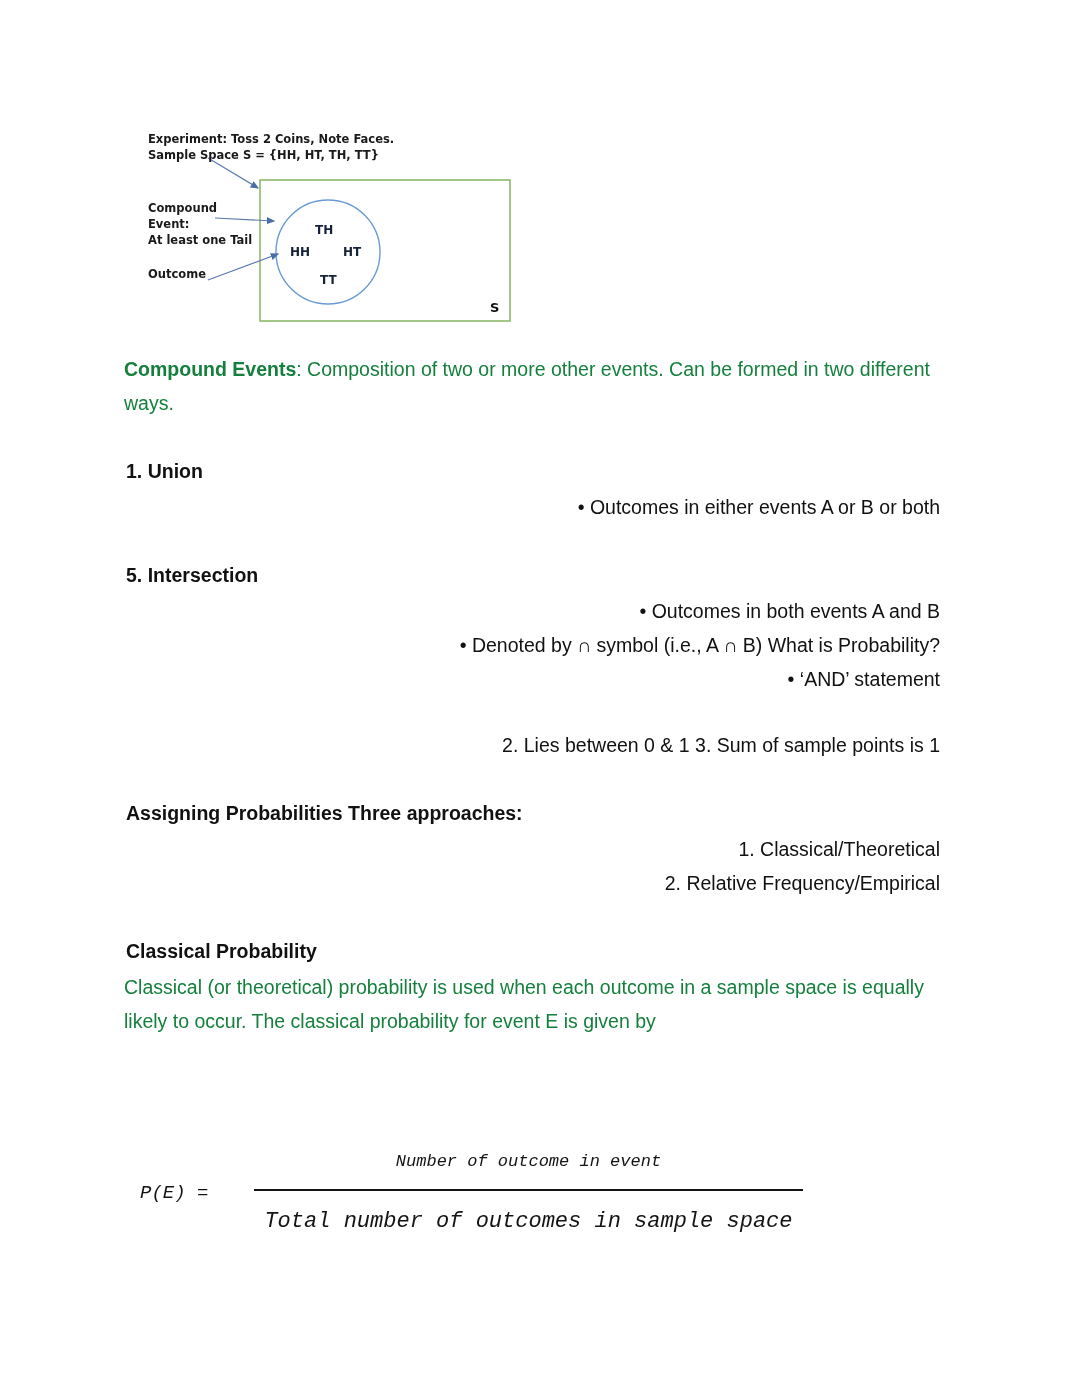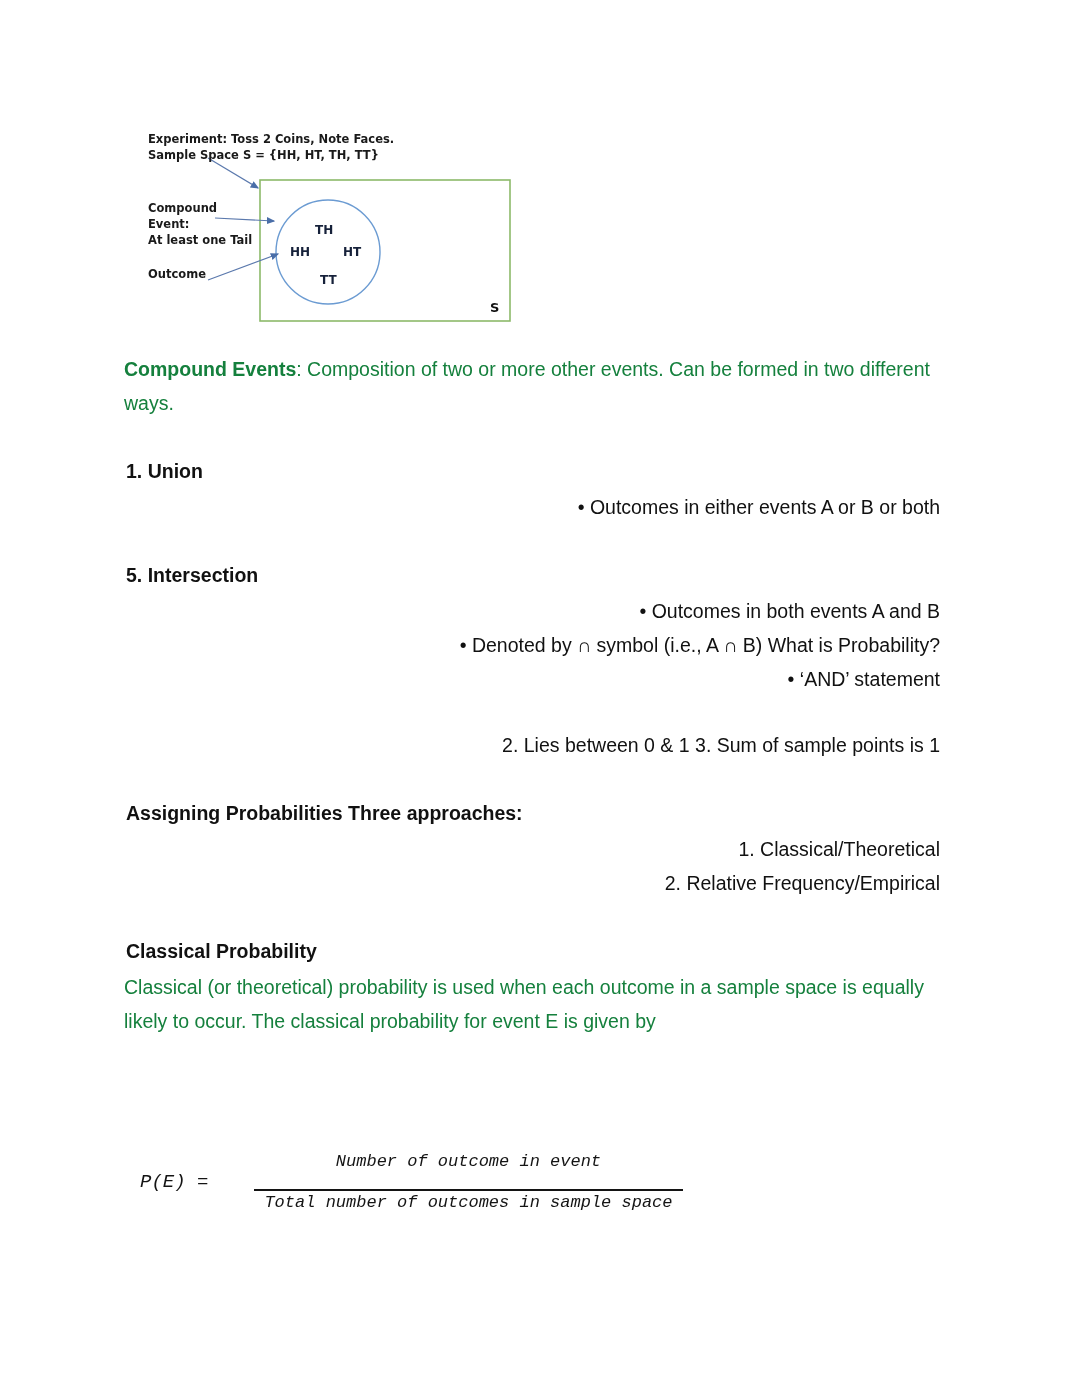"Total number of outcomes in" #formula .den { font-size: 17px -> 22px; margin-top: none -> 16px }
